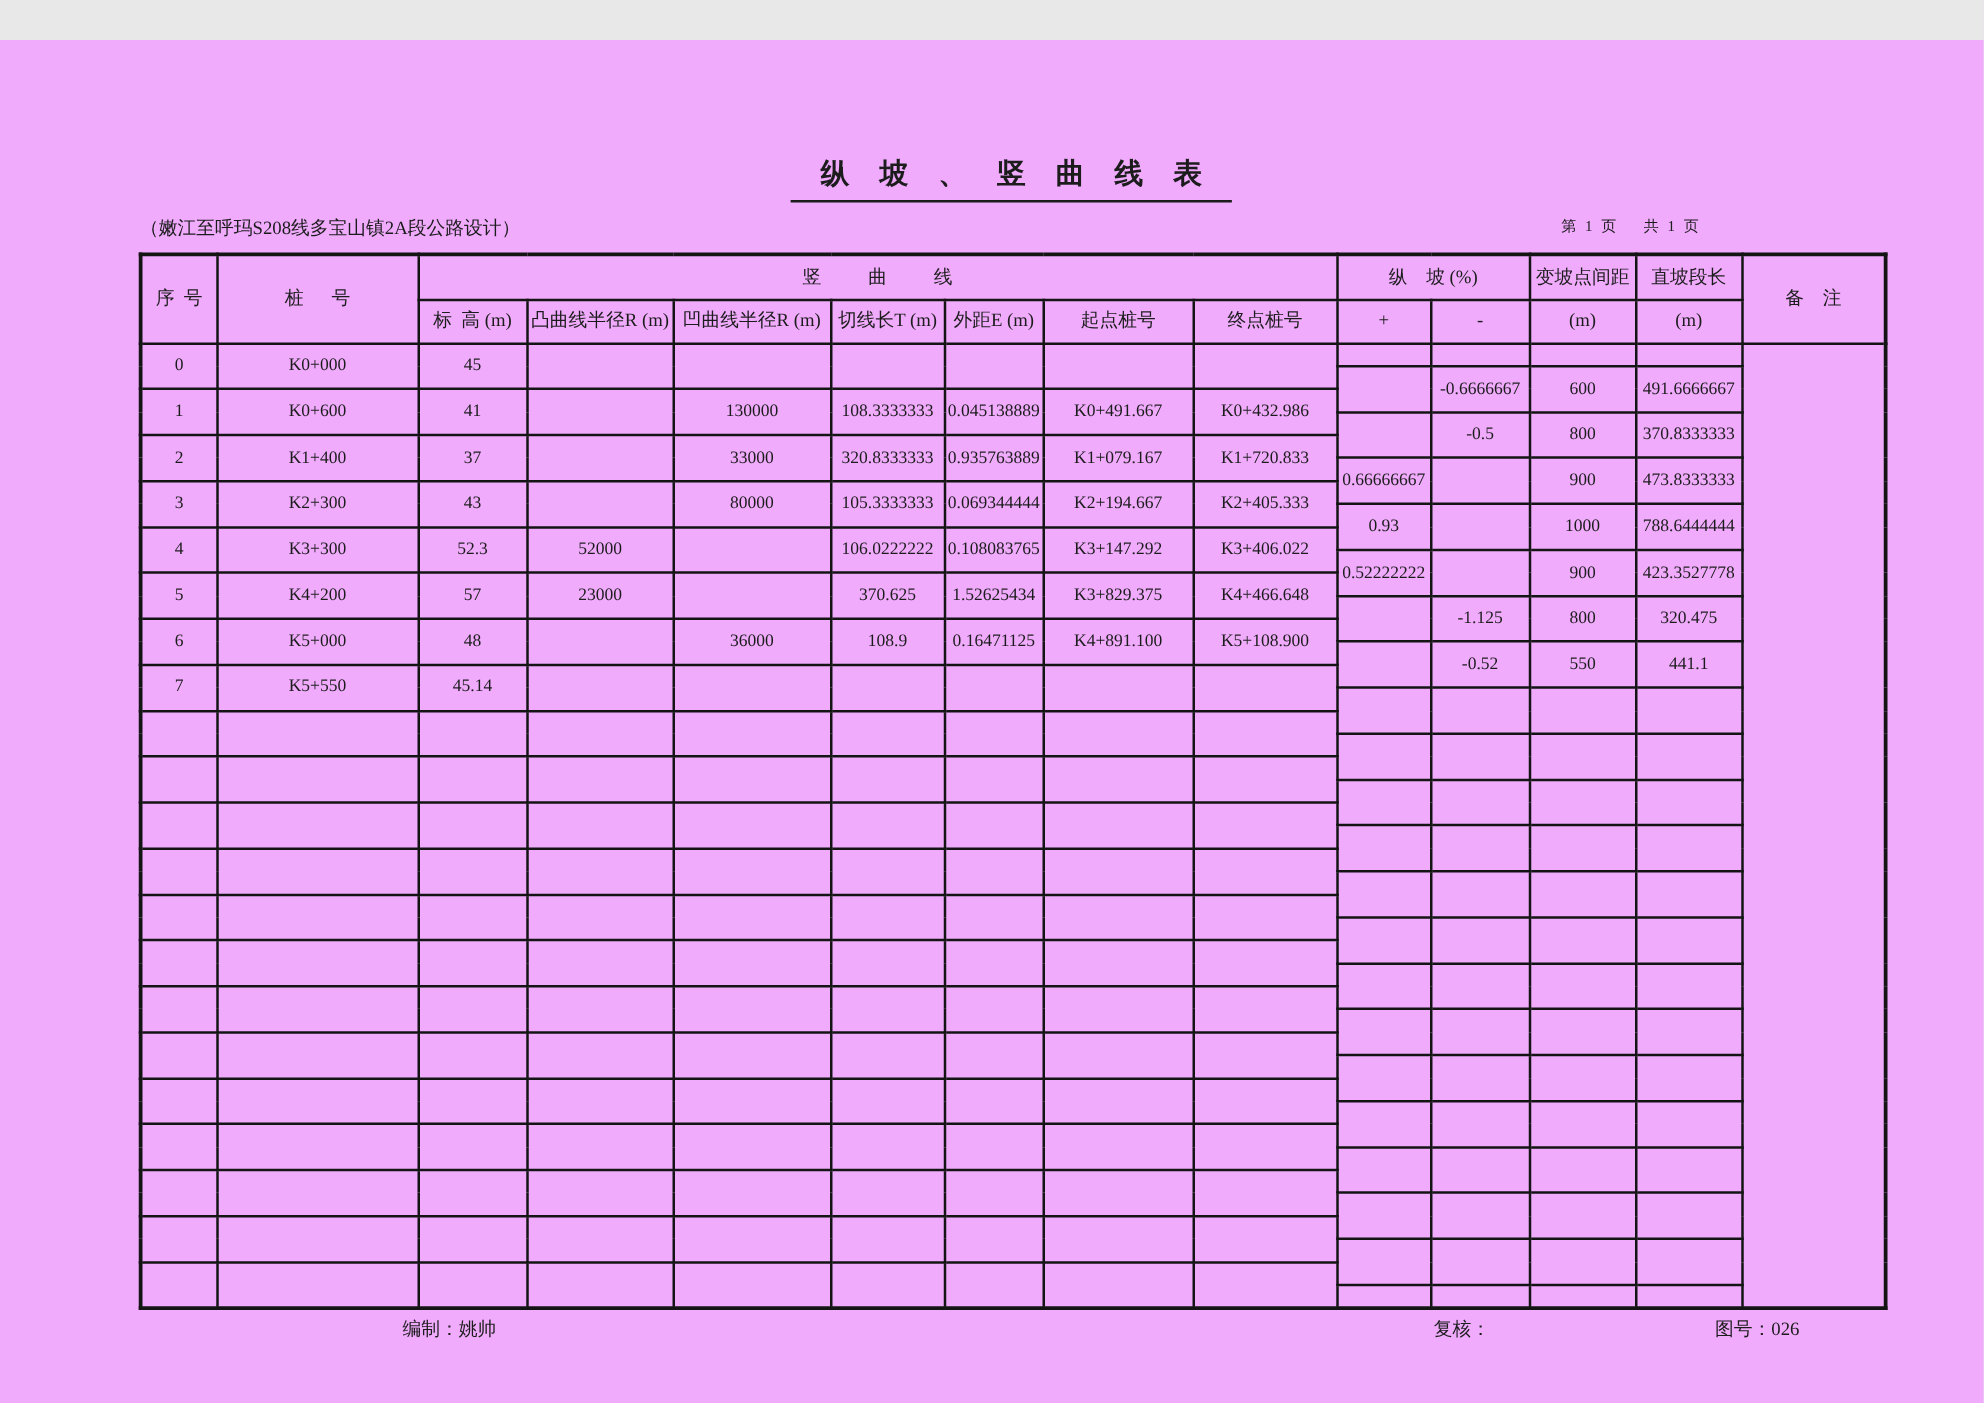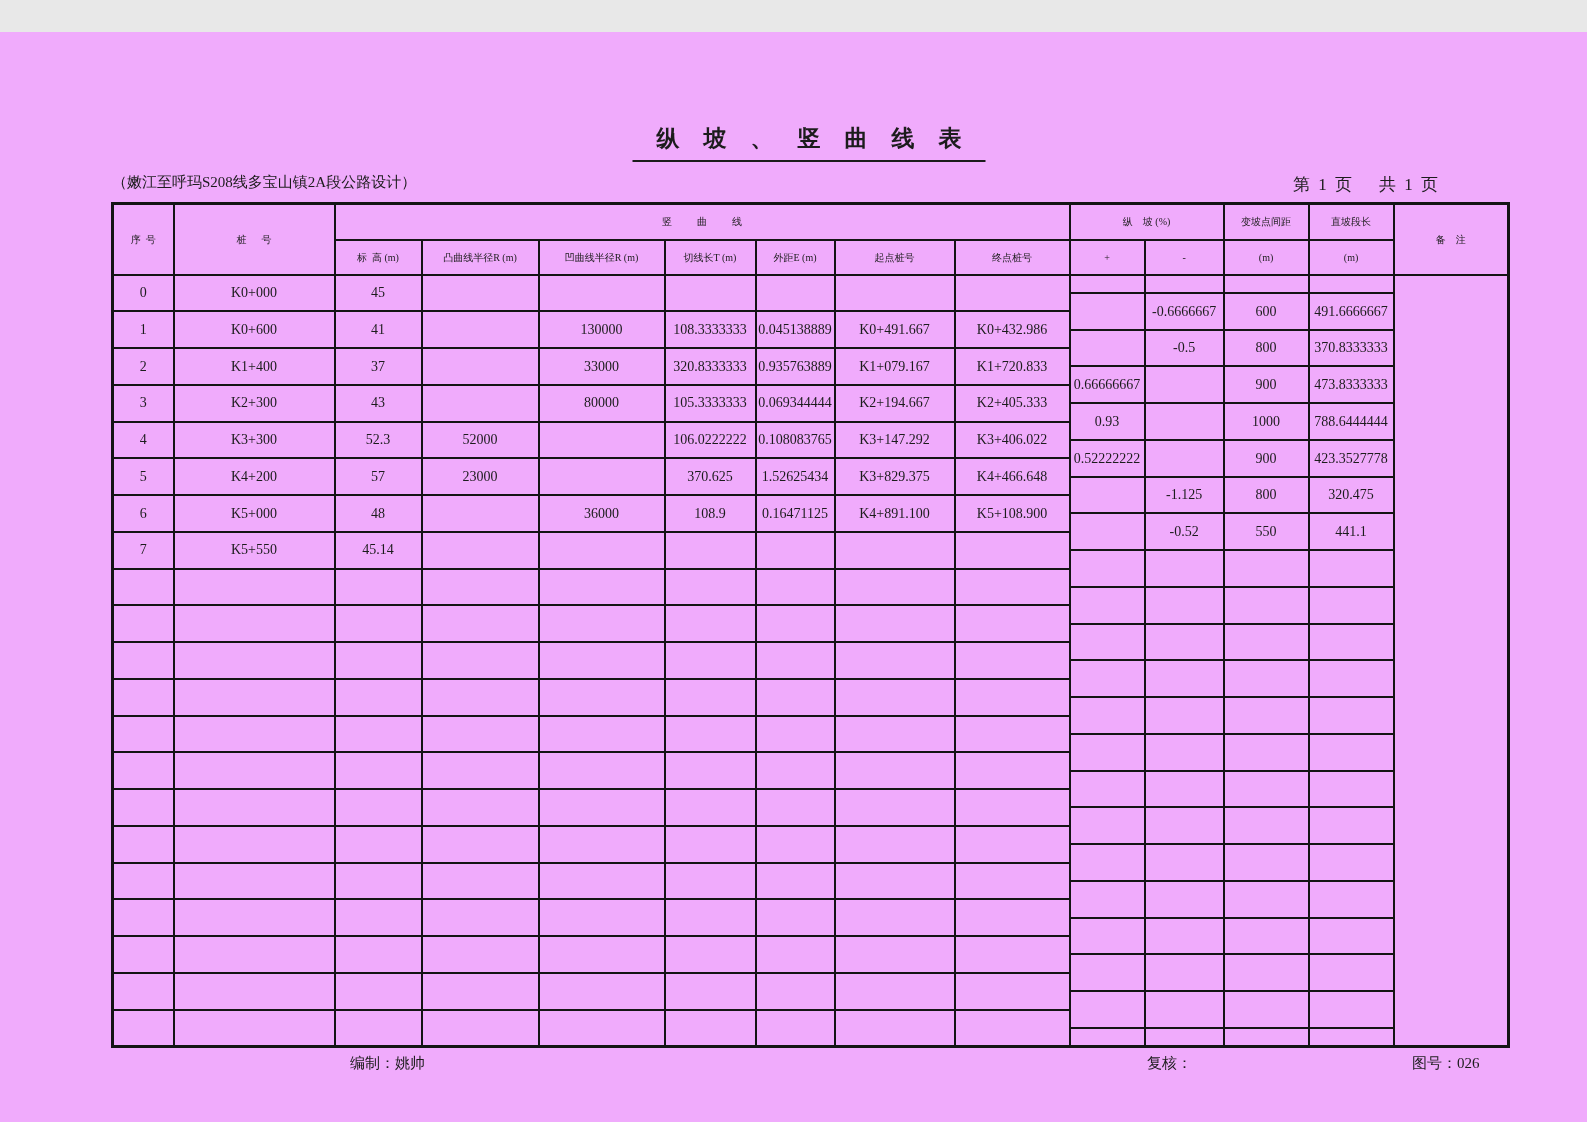"第 1 页 共 1" .pageinfo { font-size: 17px -> 12px; left: 1293px -> 1249px }
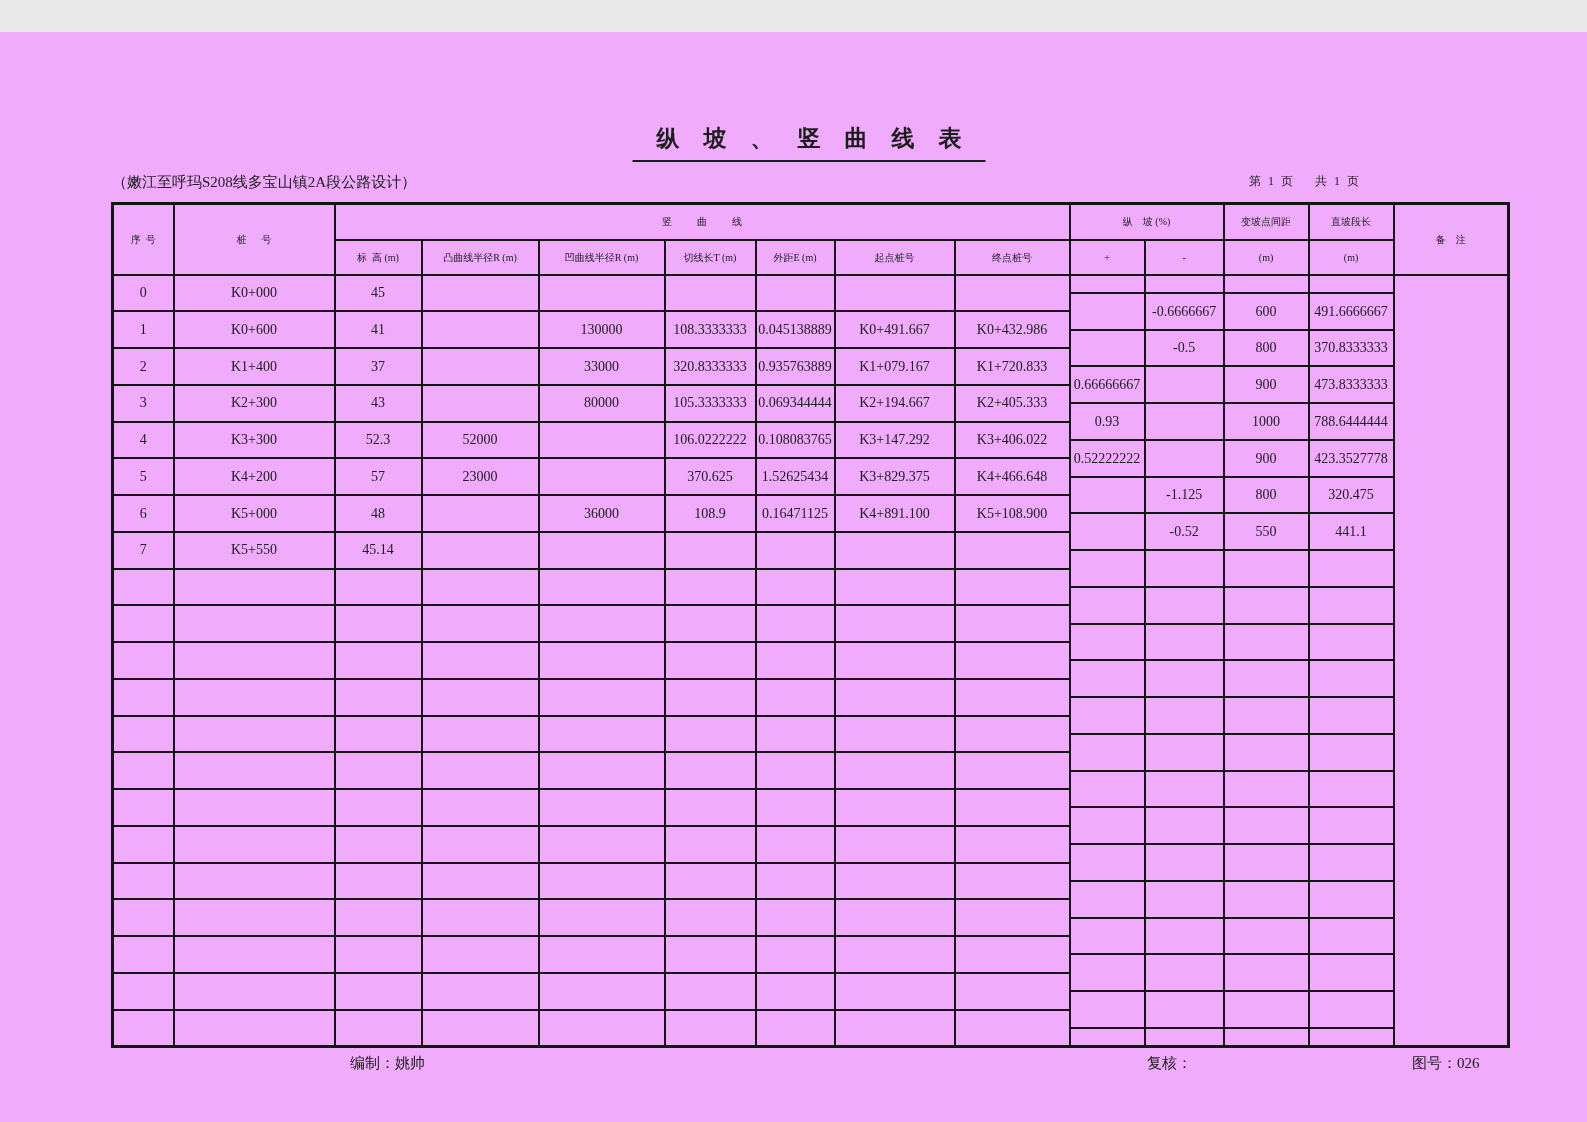"竖 曲 线" .main-table thead th { font-size: 10px -> 15px }
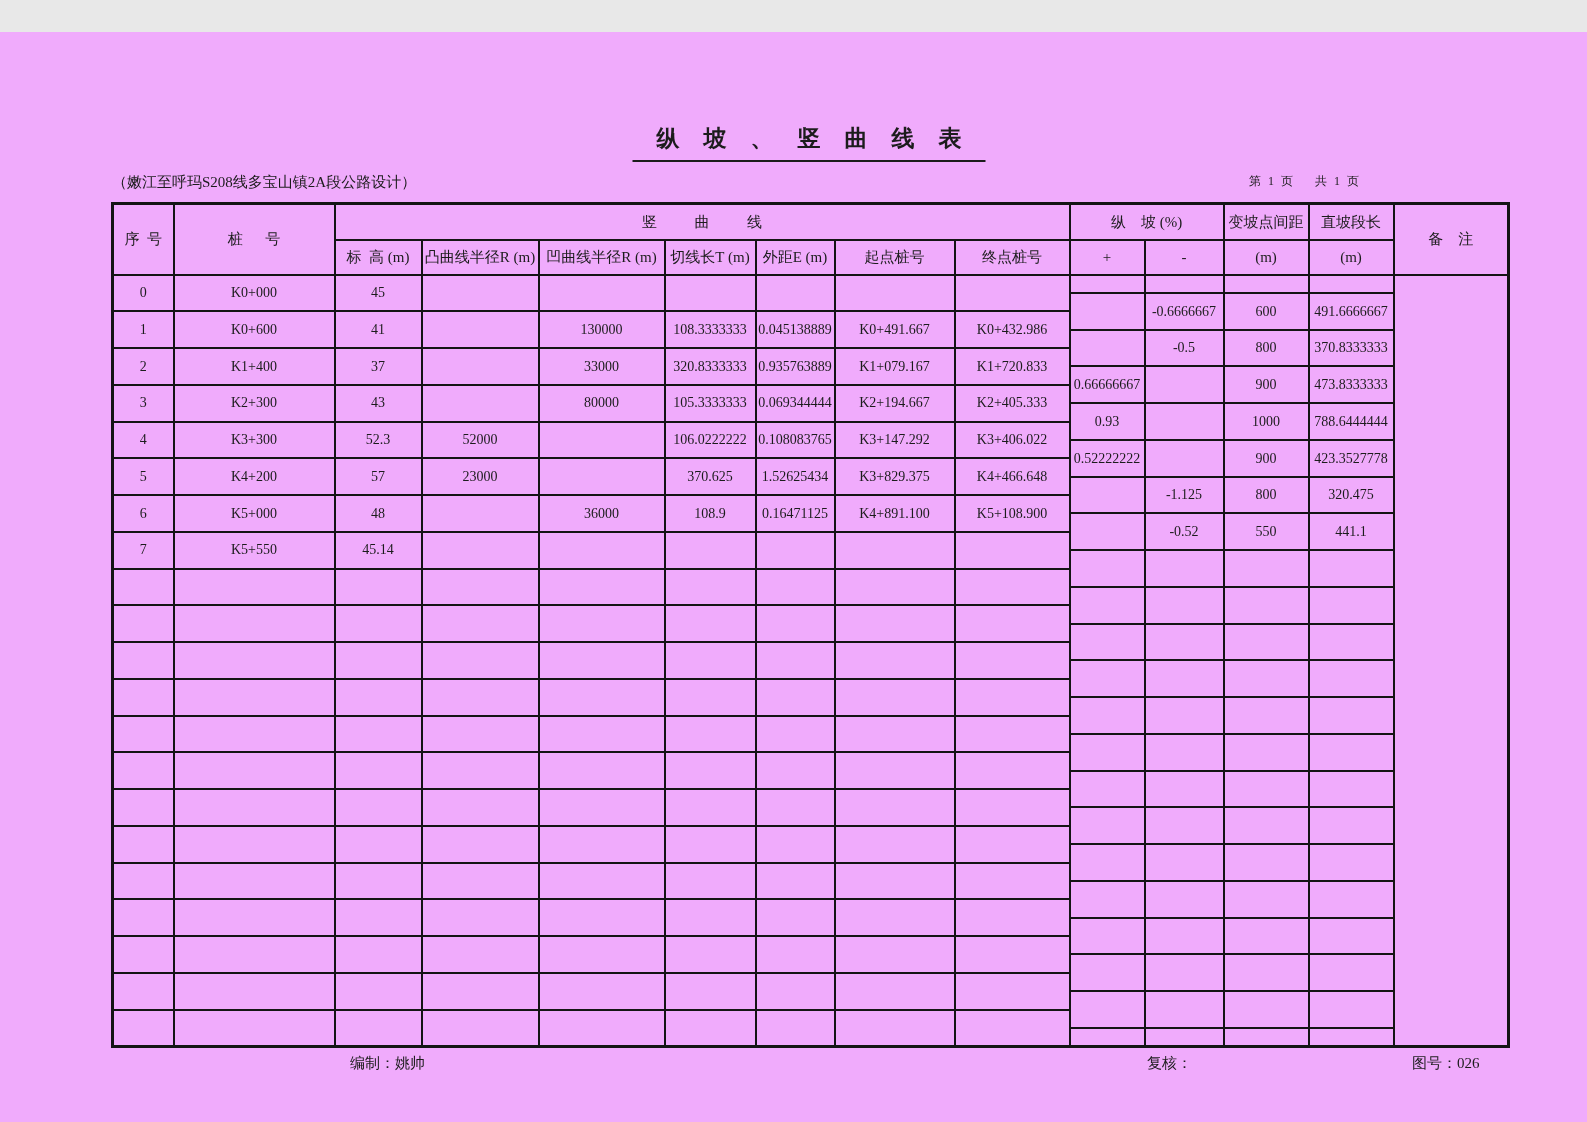"编制：姚帅" .f-bianzhi { left: 350px -> 322px }
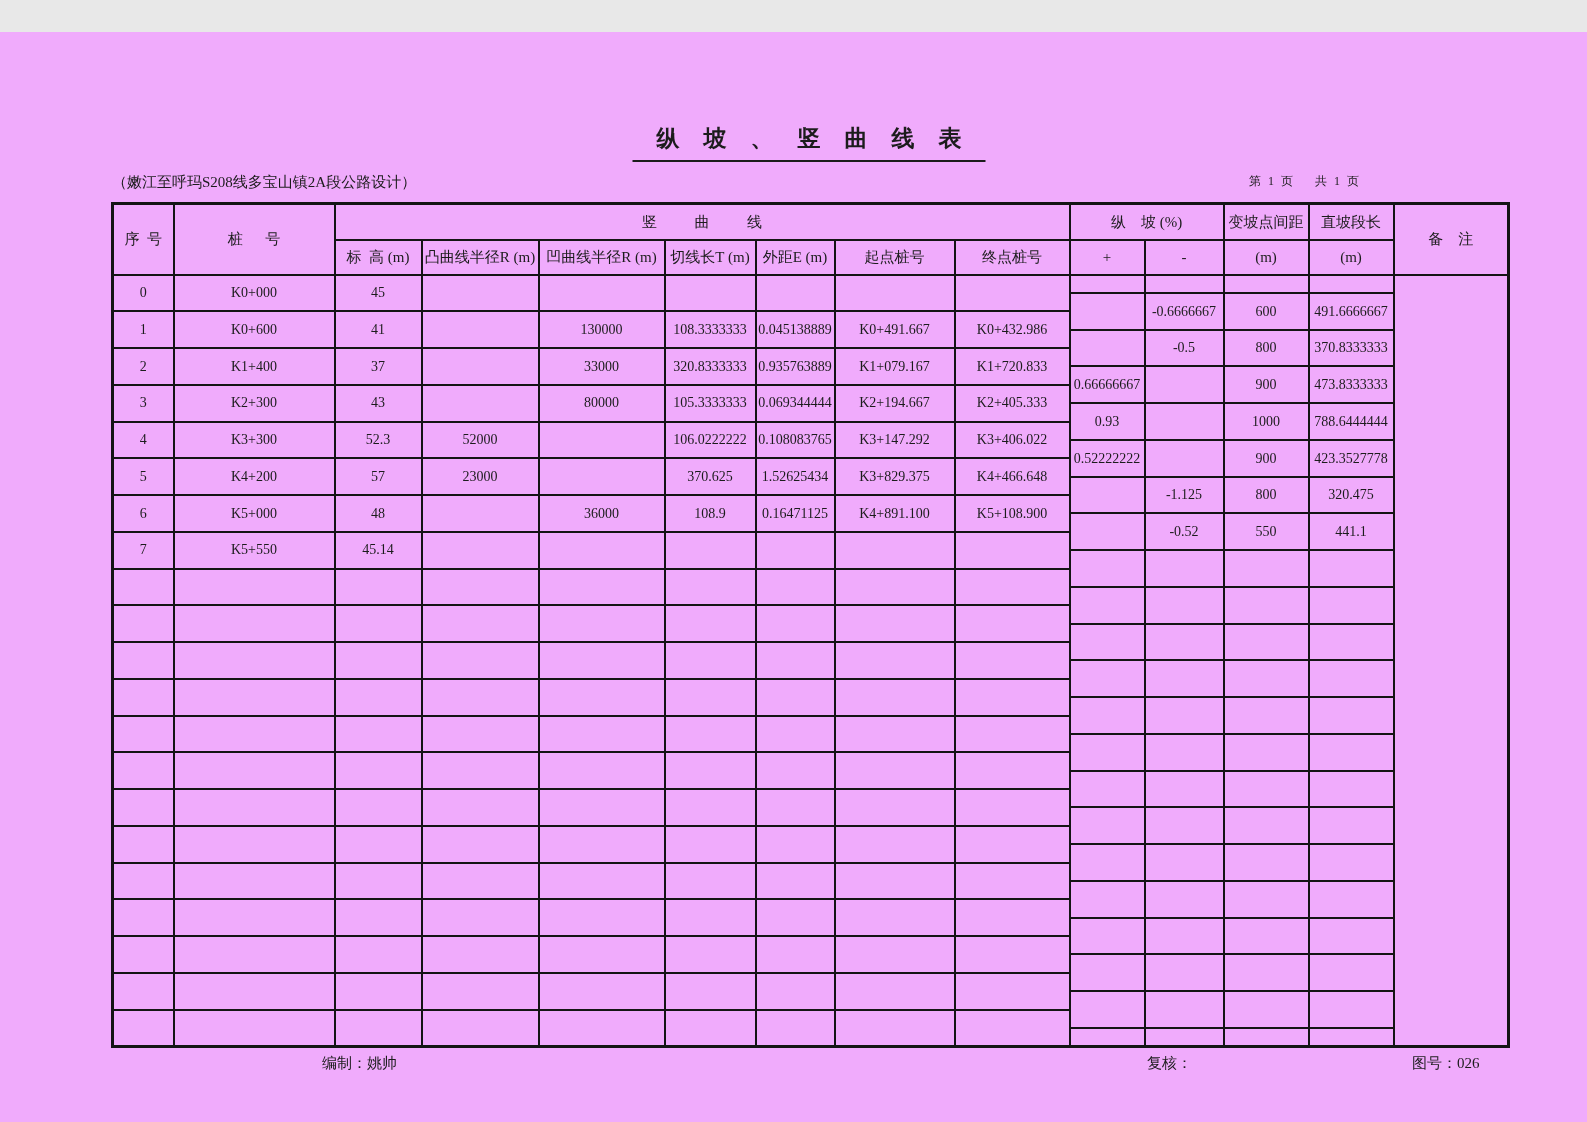"图号：026" .f-tuhao { left: 1412px -> 1372px }
